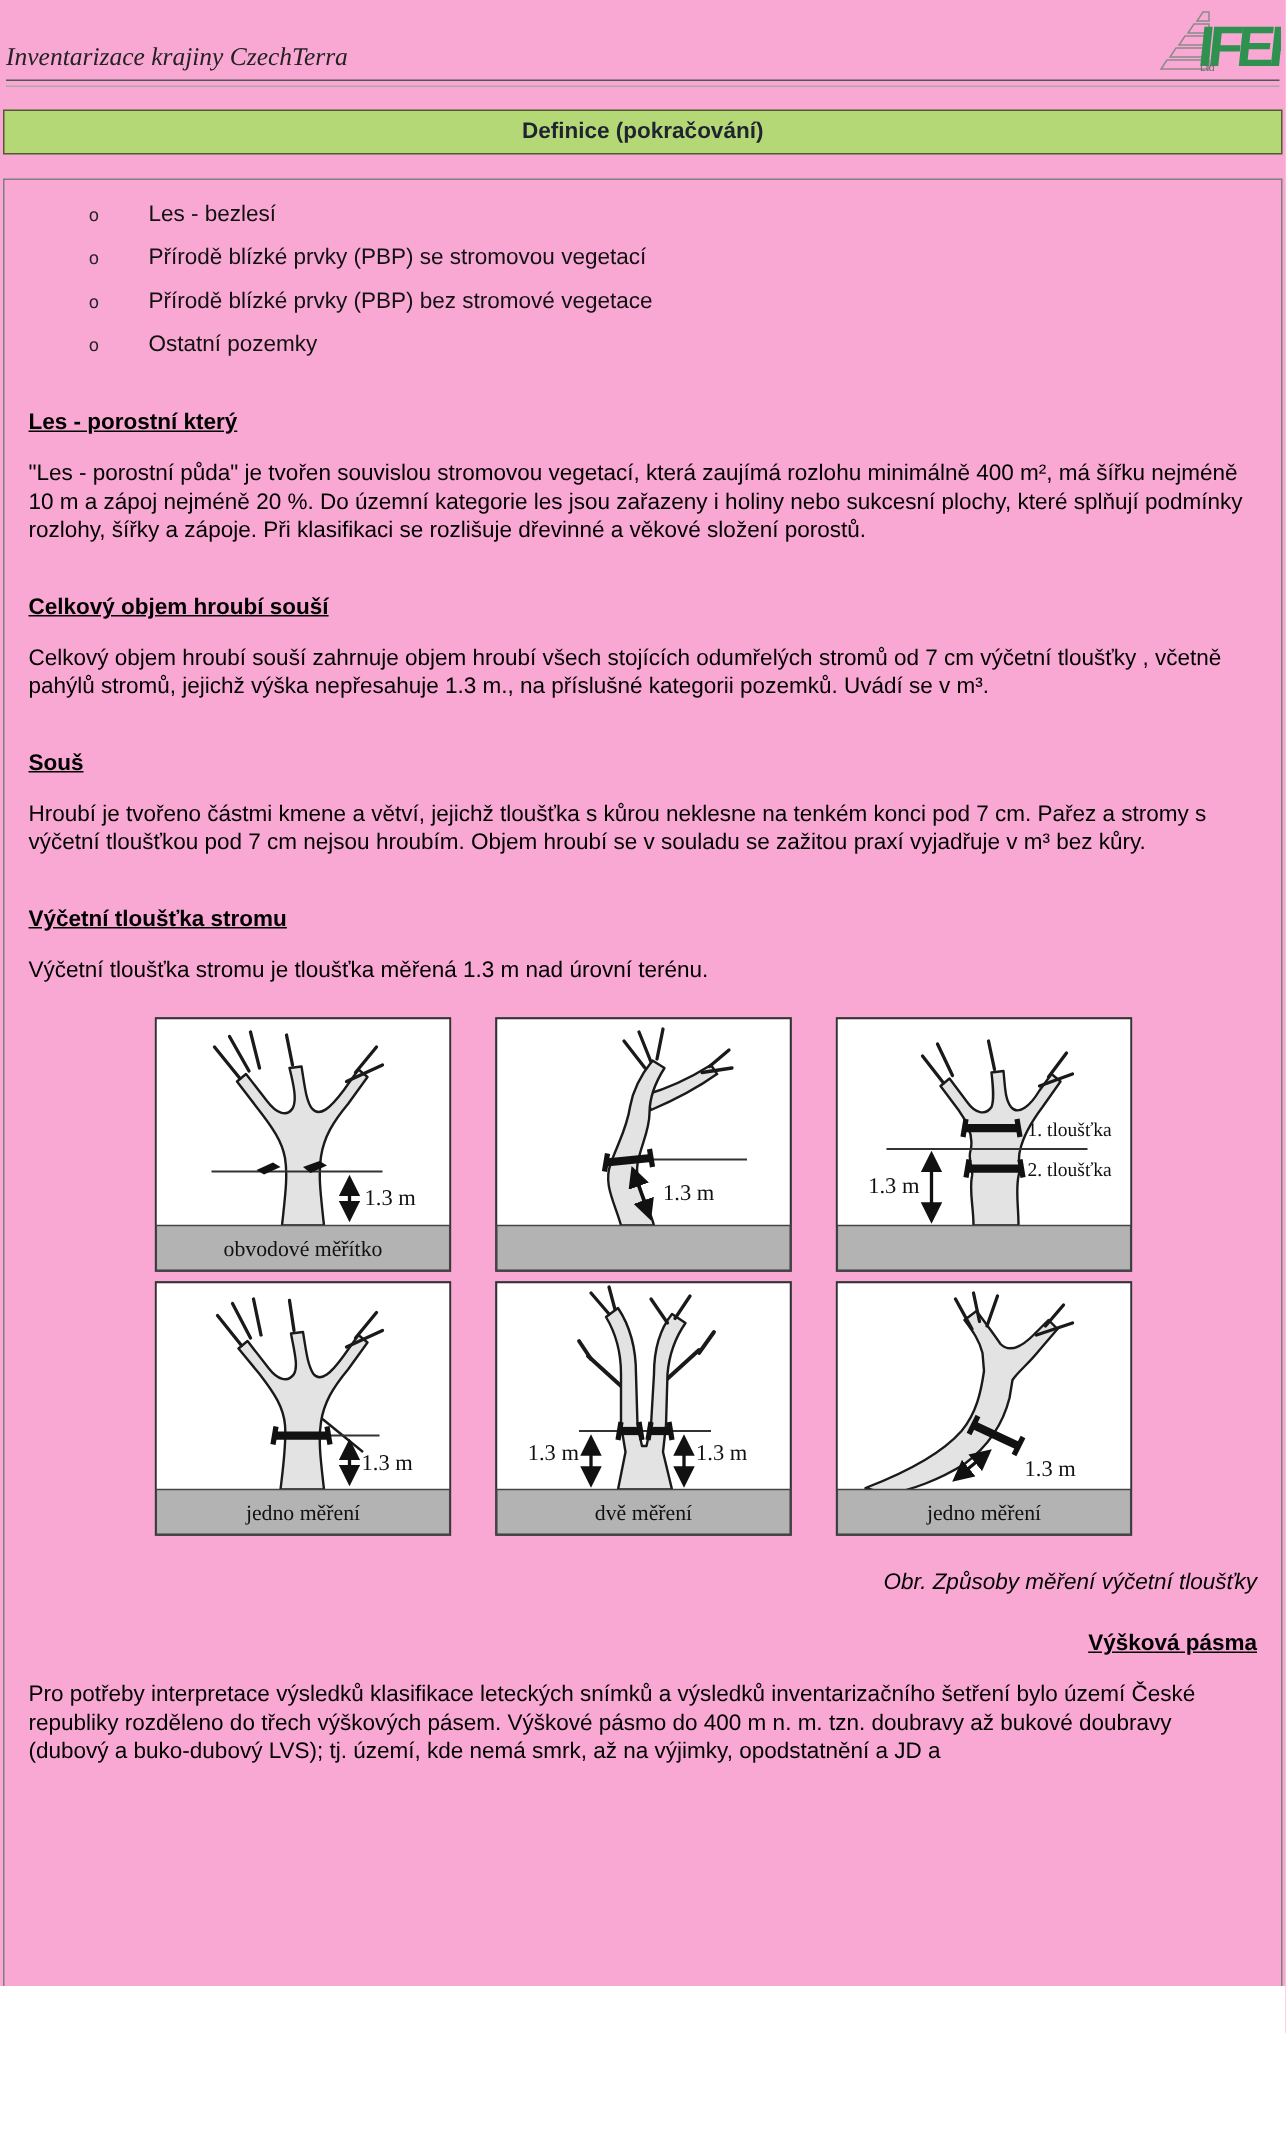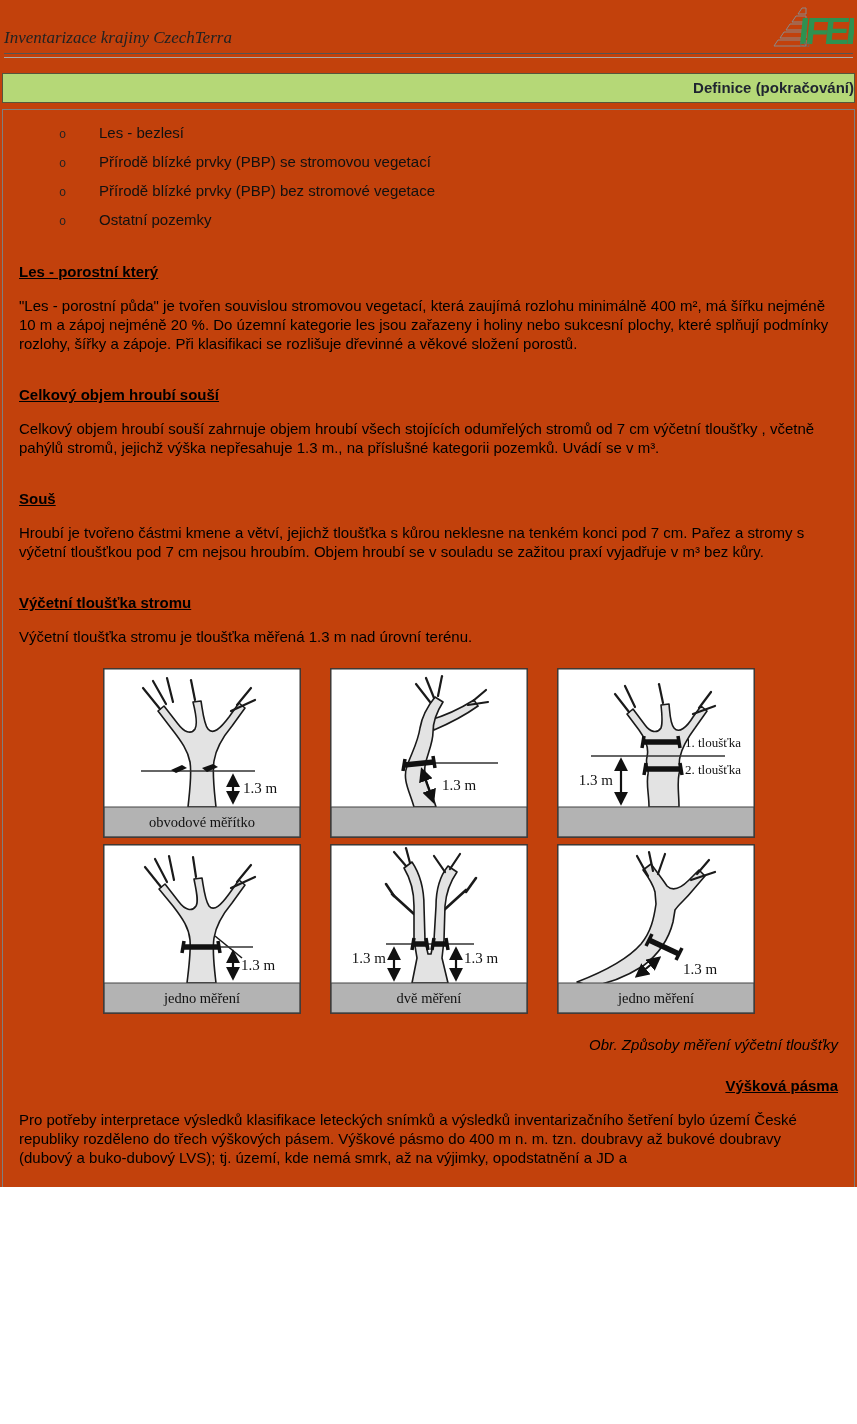"Inventarizace krajiny CzechTerra" .page { background: #c2410c -> #f9a8d4; height: 1187px -> 1324px }
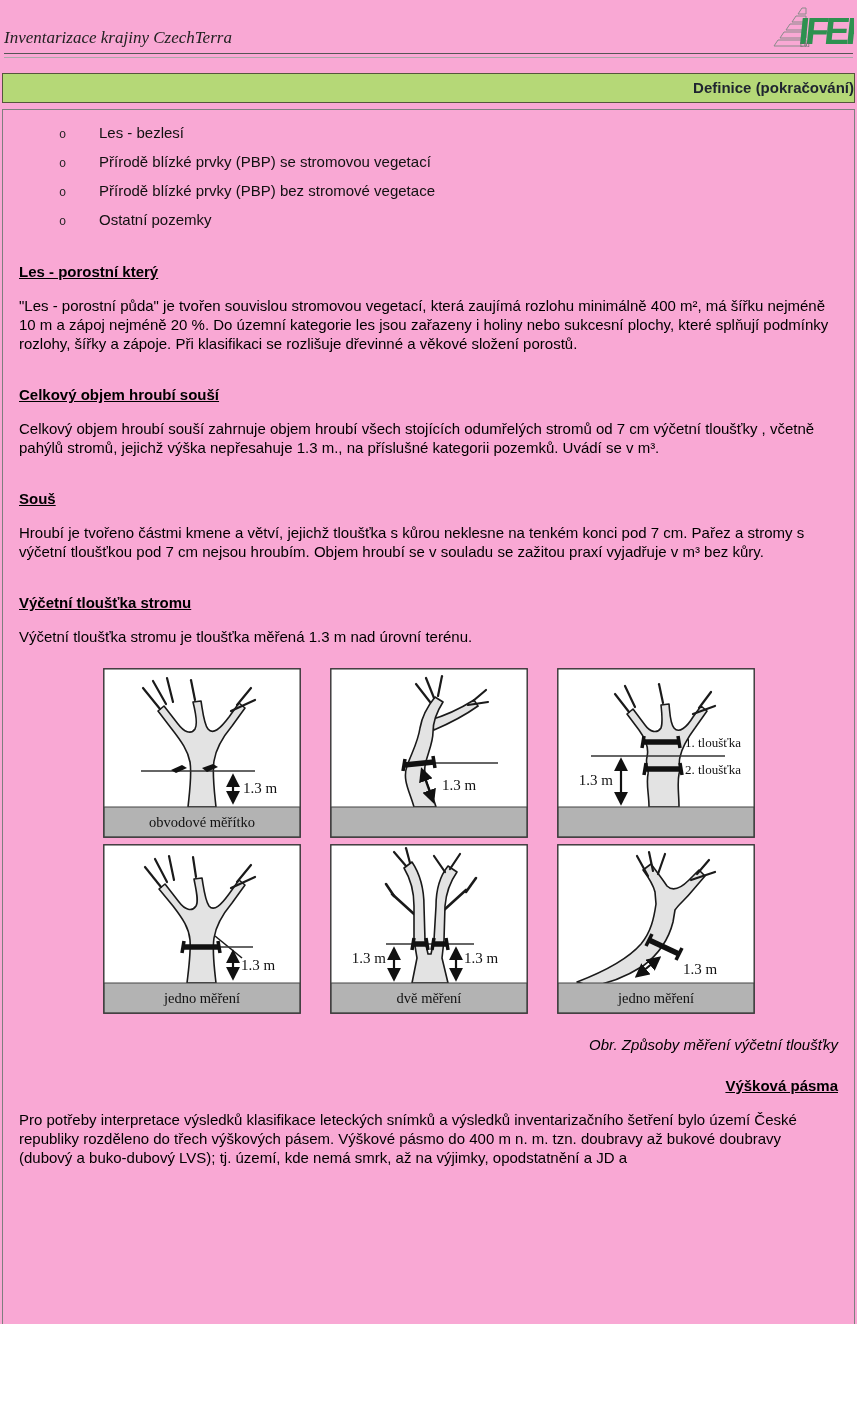"Definice (pokračování)" .banner { margin: 15px 2px 6px 2px -> 15px 2px 16px 2px; text-align: right -> center }
